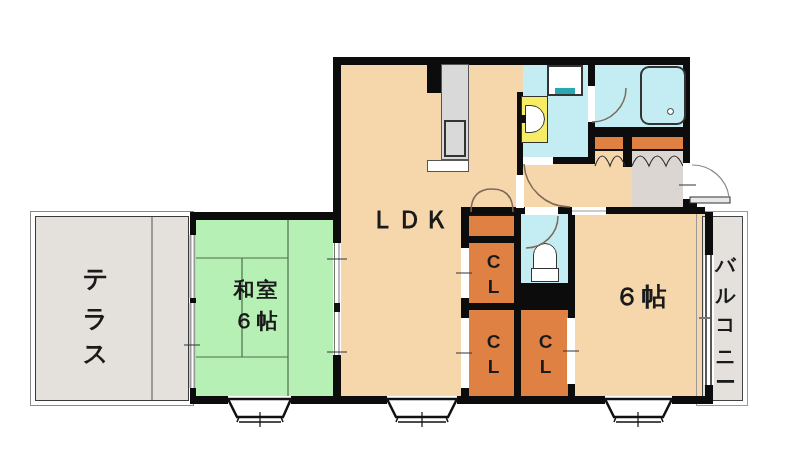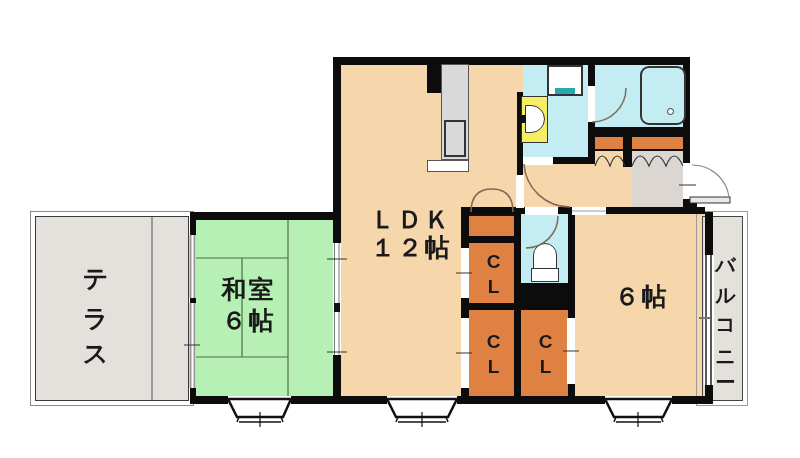"１２帖" div { html: <div>１２帖</div> -> none }
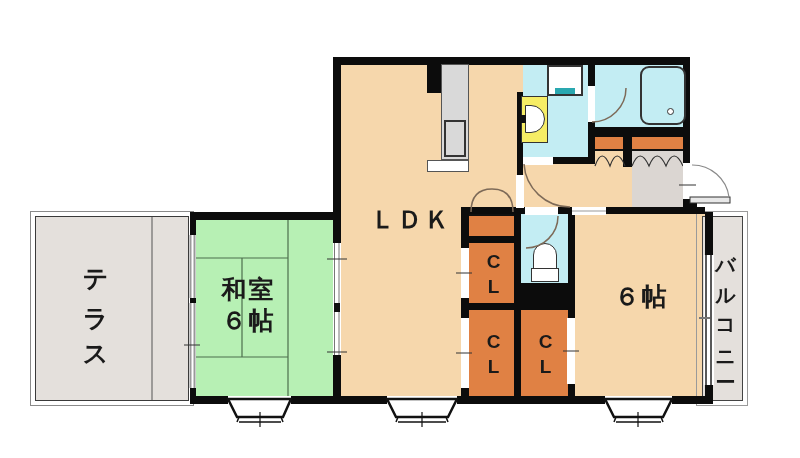"和室" div.label { font-size: 25px -> 21px; left: 180px -> 188px }
